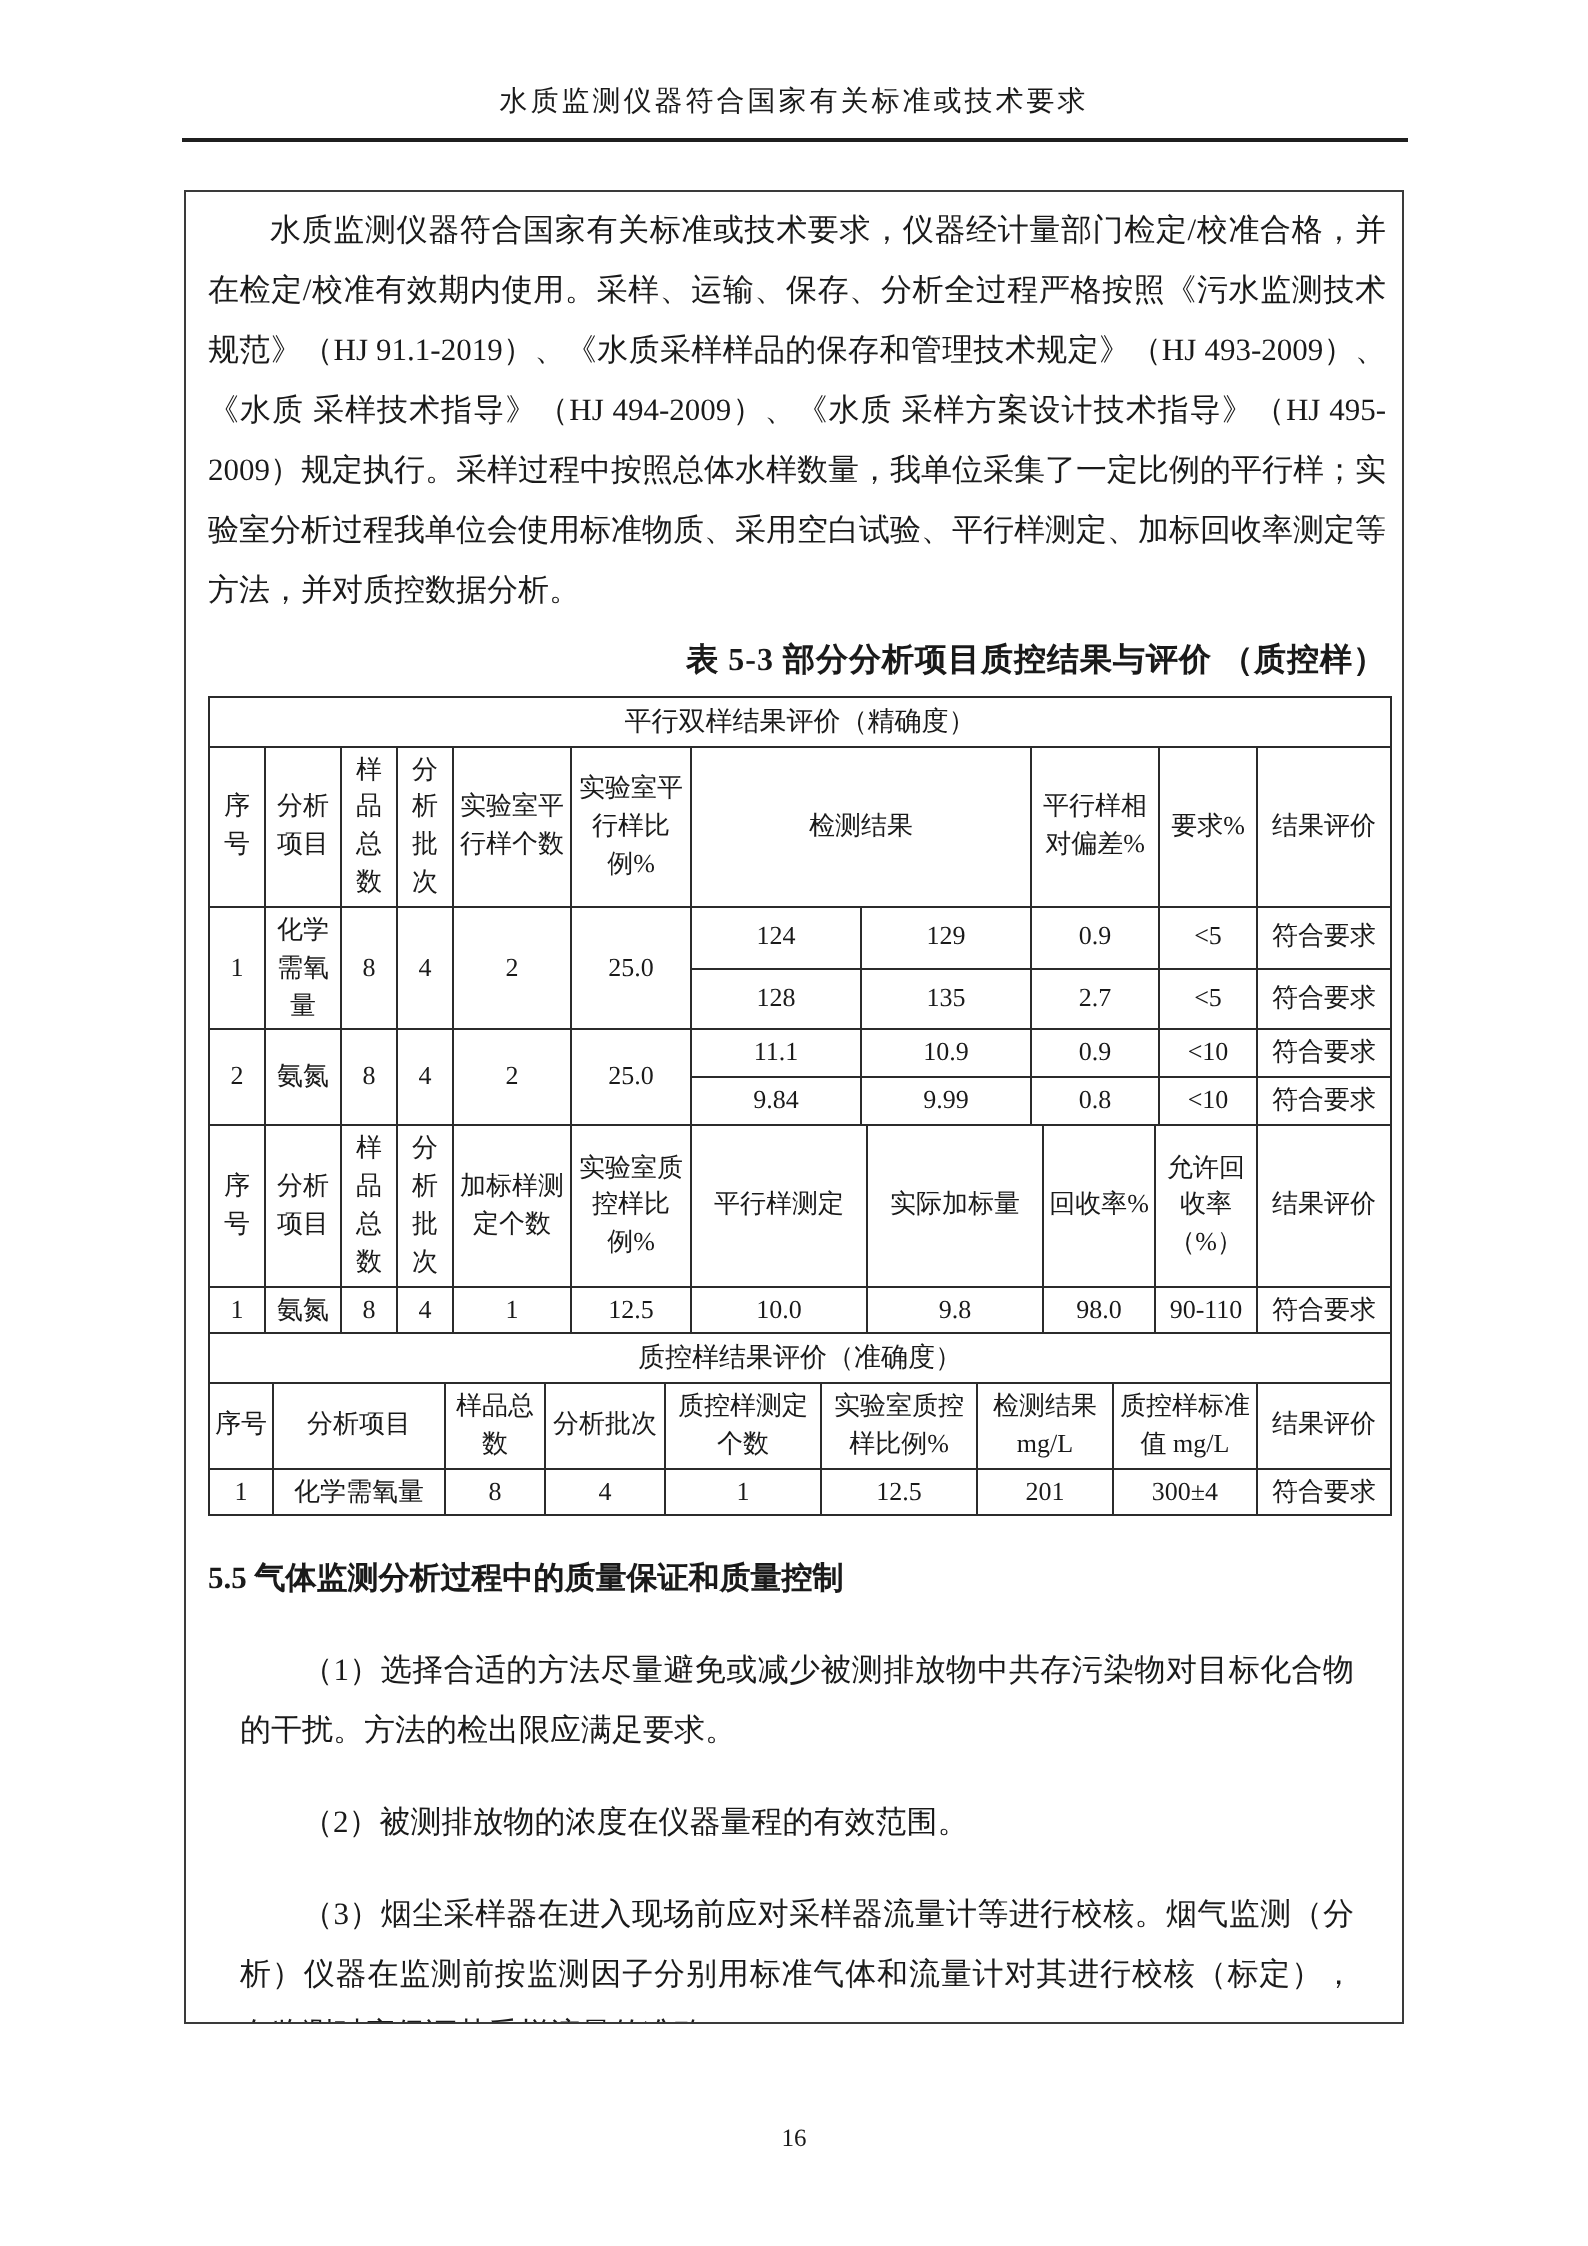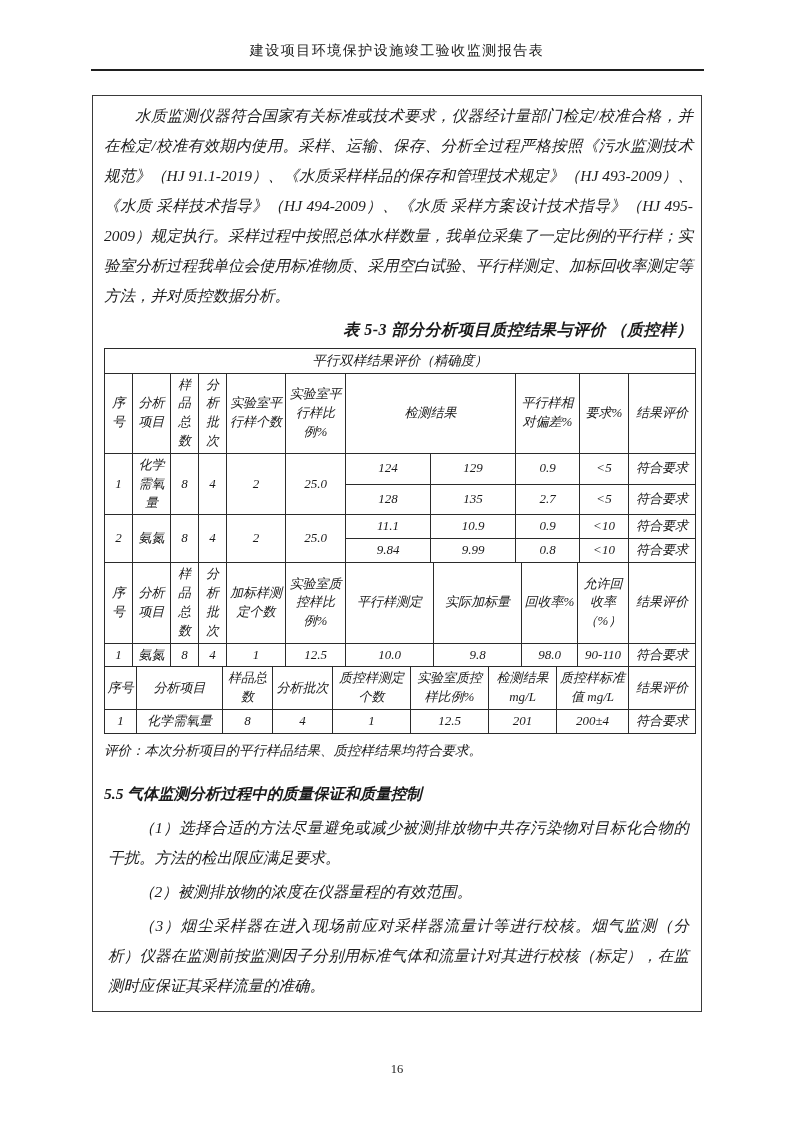"建设项目环境保护设施竣工验收监测报告表" div.doc-header-title { text: 建设项目环境保护设施竣工验收监测报告表 -> 水质监测仪器符合国家有关标准或技术要求 }
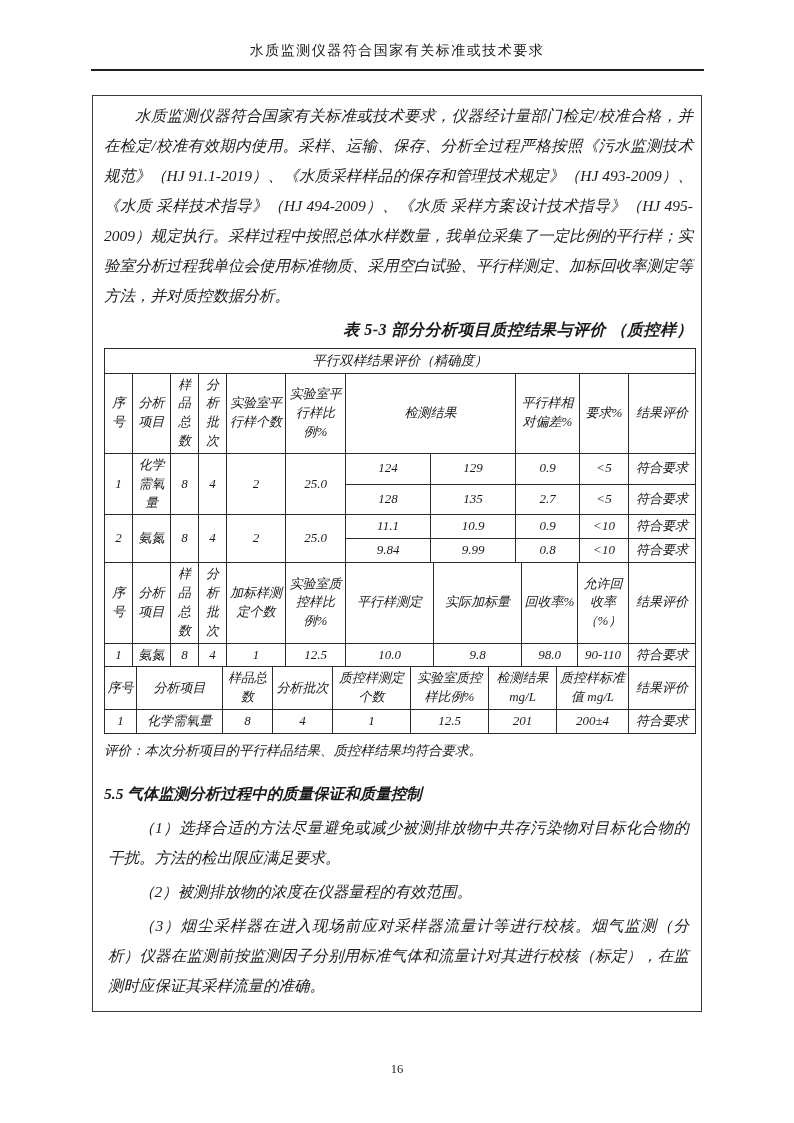"水质监测仪器符合国家有关标准或技术要求，仪器经计量部门检定/校准合格，并在检定/" .content-box { font-style: italic -> none }
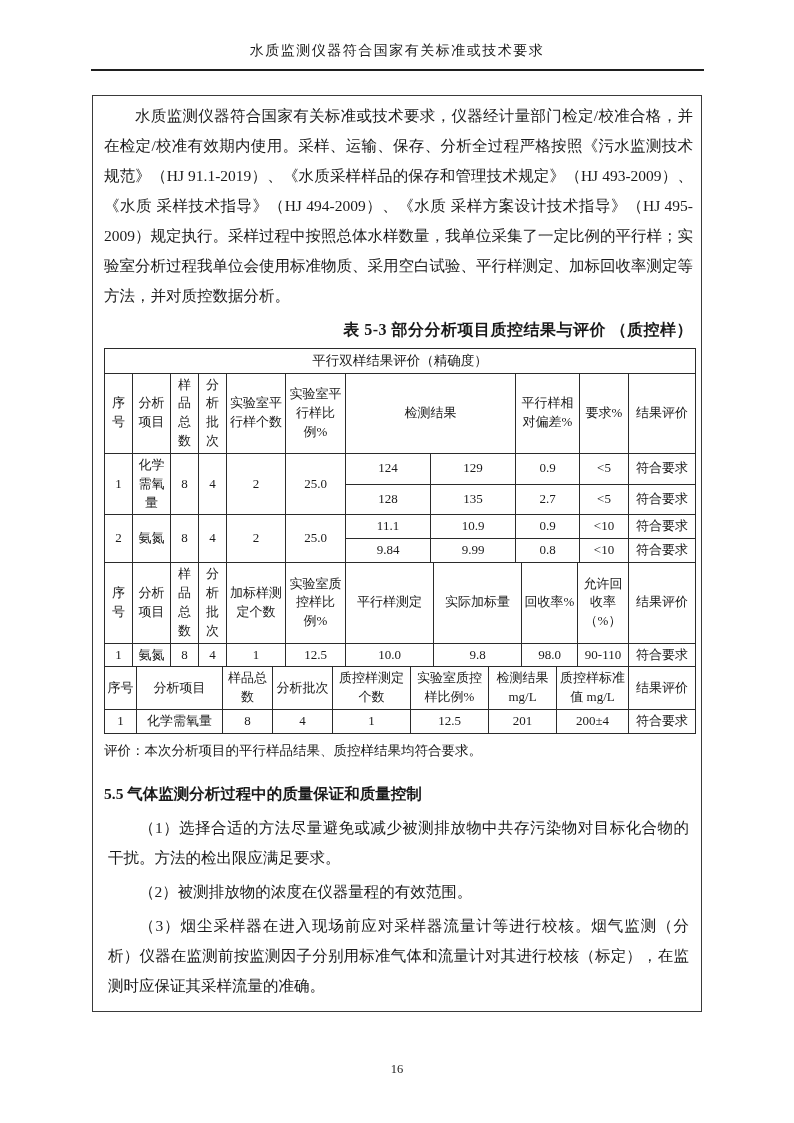"质控样结果评价（准确度）" tr { html: none -> <tr> <td>质控样结果评价（准确度）</td> </tr> }
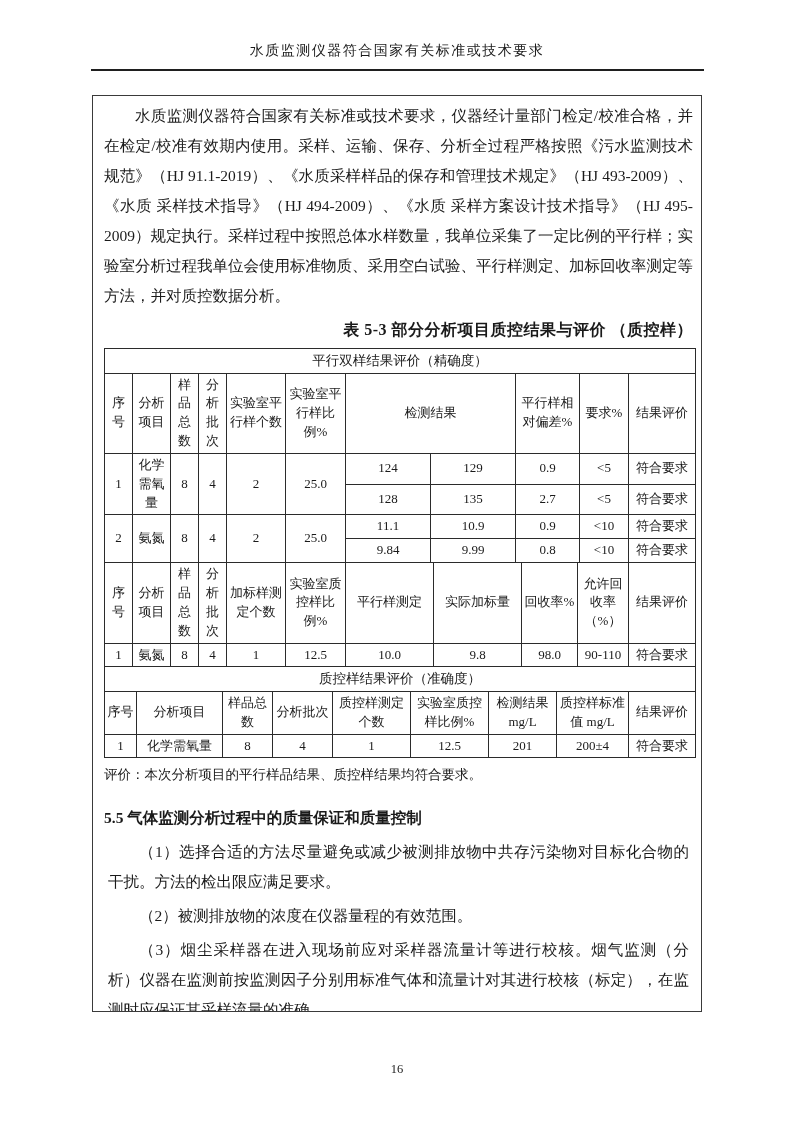"200±4" td { text: 200 -> 300 }
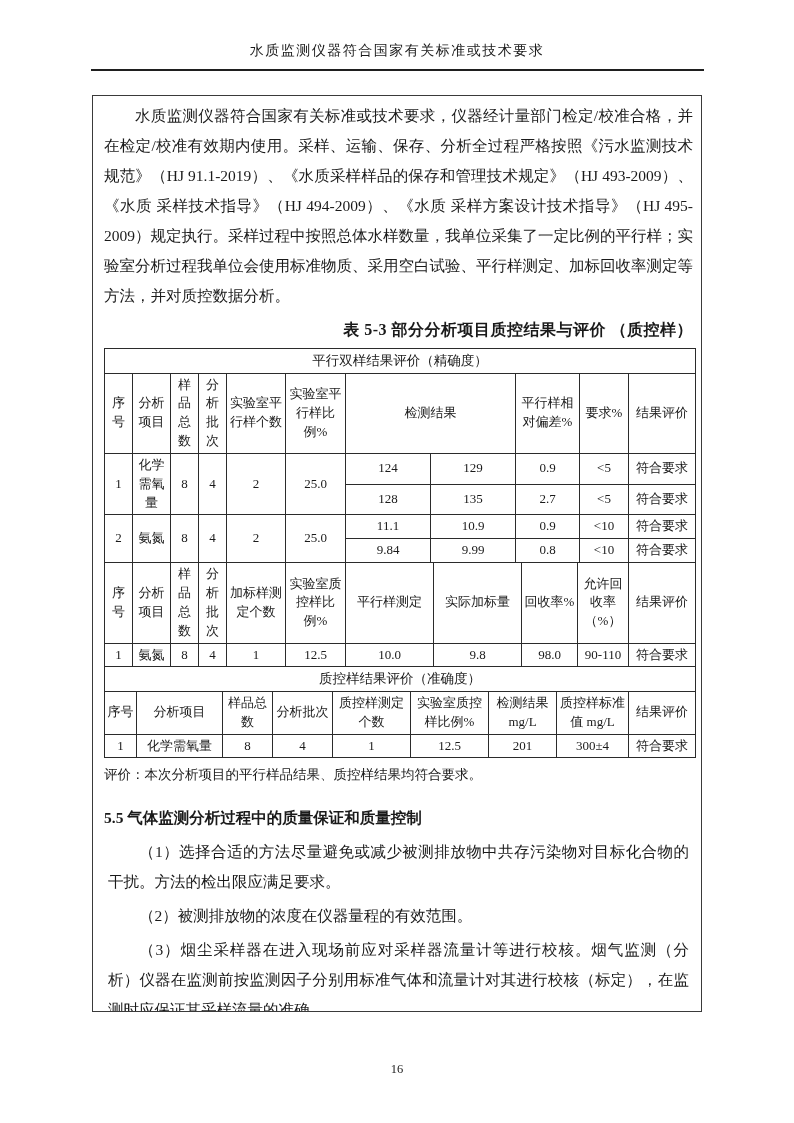"评价：本次分析项目的平行样品结果、质控样结果均符合要求。" p.eval-note { html: <p>评价：本次分析项目的平行样品结果、质控样结果均符合要求。</p> -> none }
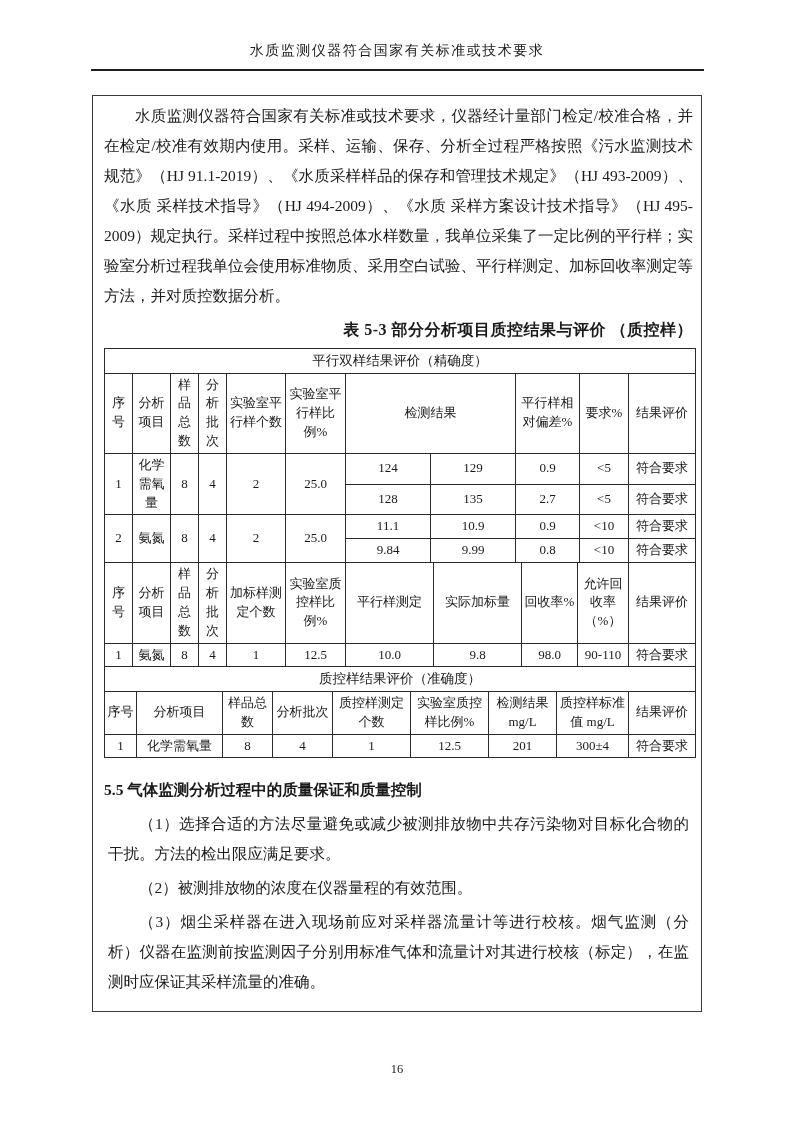"（1）选择合适的方法尽量避免或减少被测排放物中共存污染物对目标化合物的干扰。方法" .body-p { margin: 4px -> 16px }
